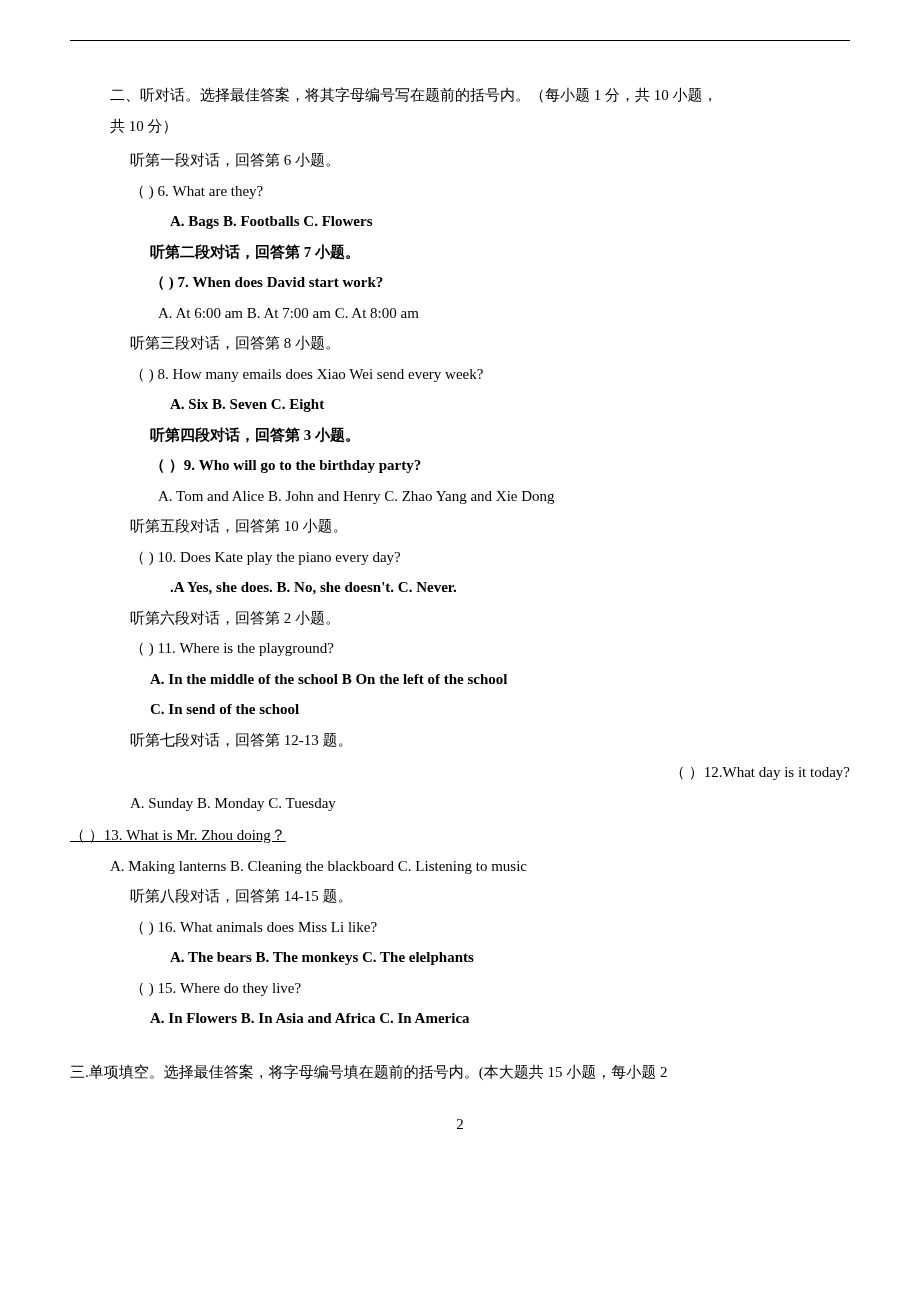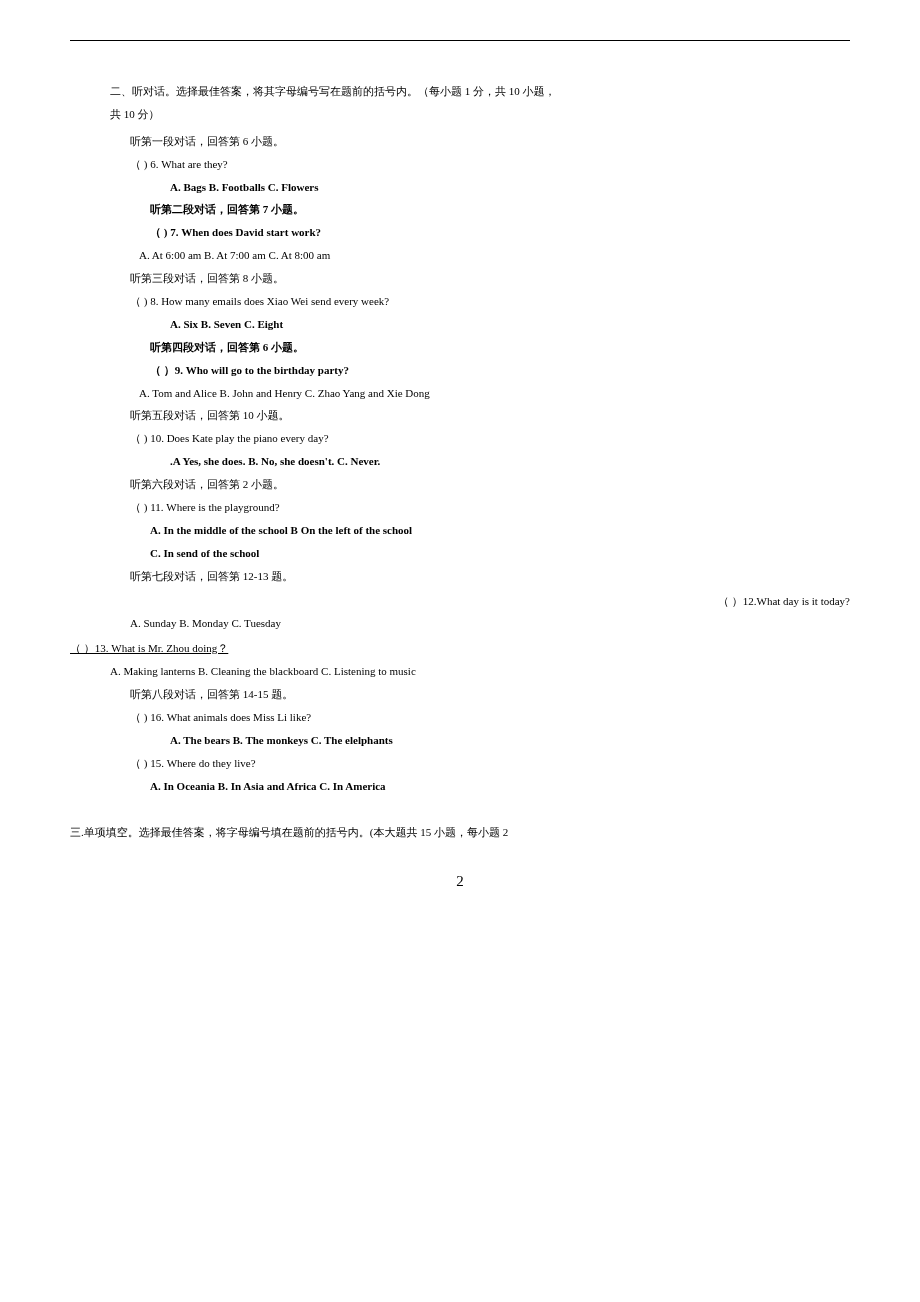"二、听对话。选择最佳答案，将其字母编号写在题前的括号内。（每小题 1 分，共" .line { font-size: 11px -> 15px }
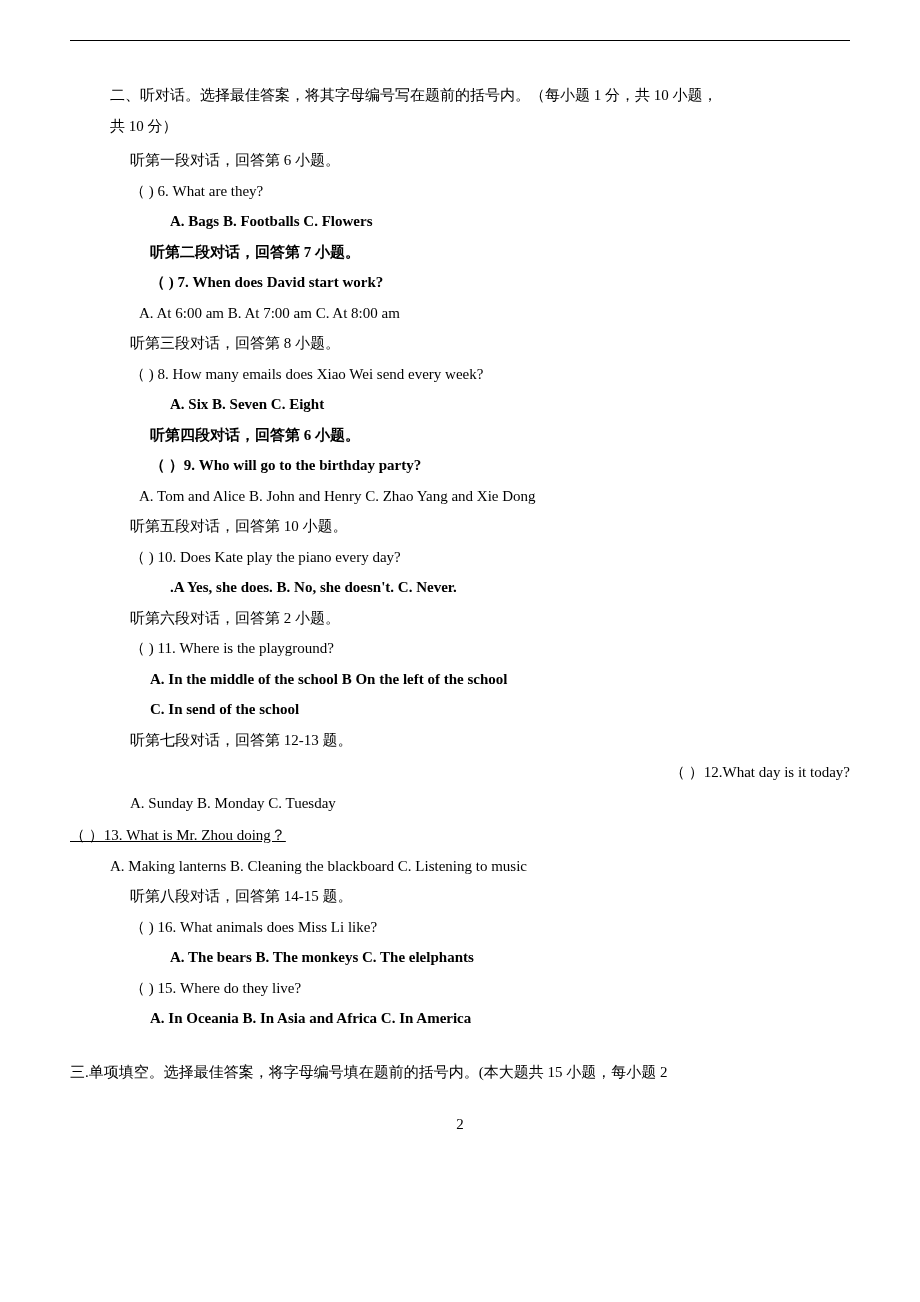"A. At 6:00 am B." .indent5 { margin-left: 69px -> 88px }
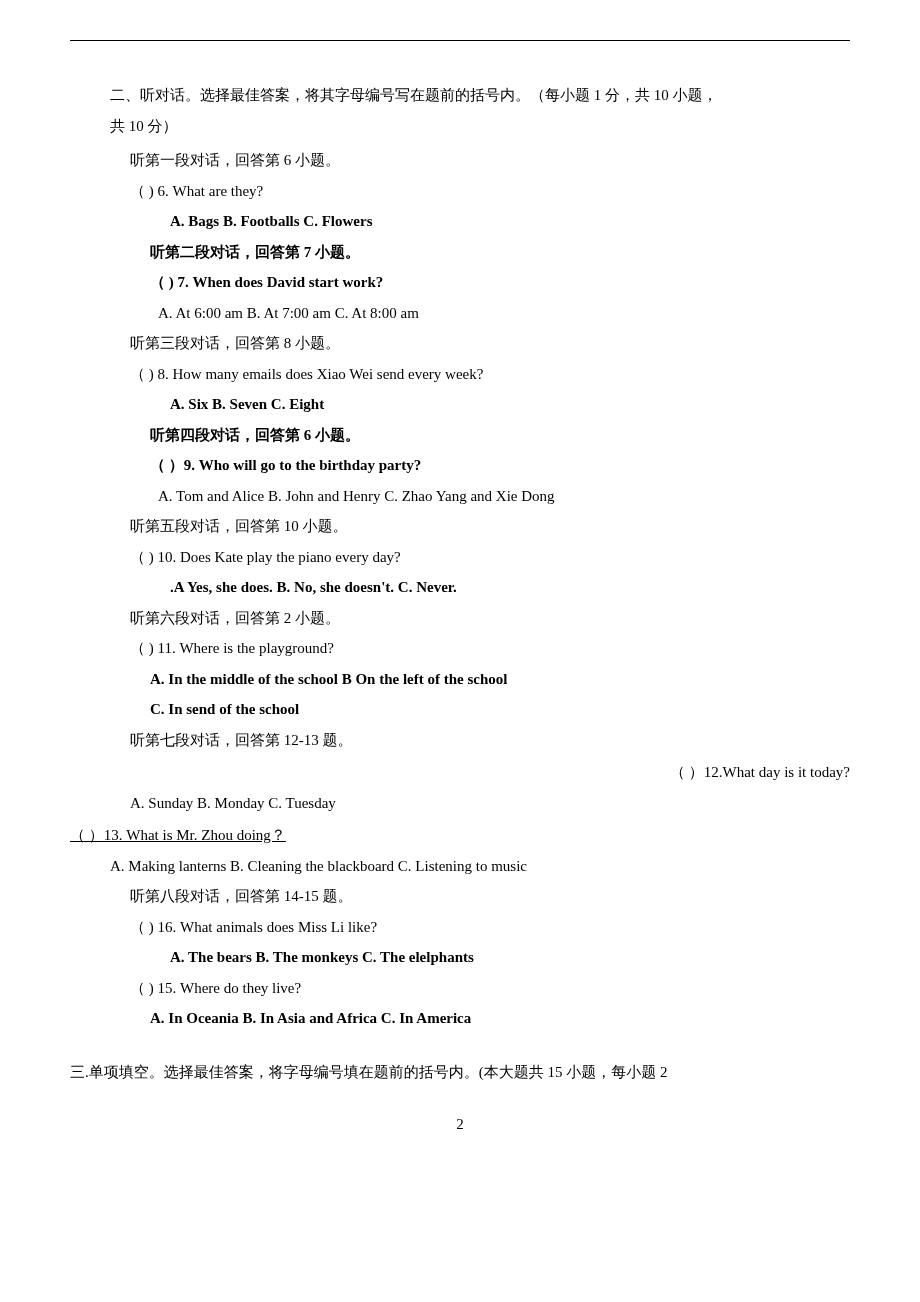"听第四段对话，回答第 6 小题。" div.line { text: 6 -> 3 }
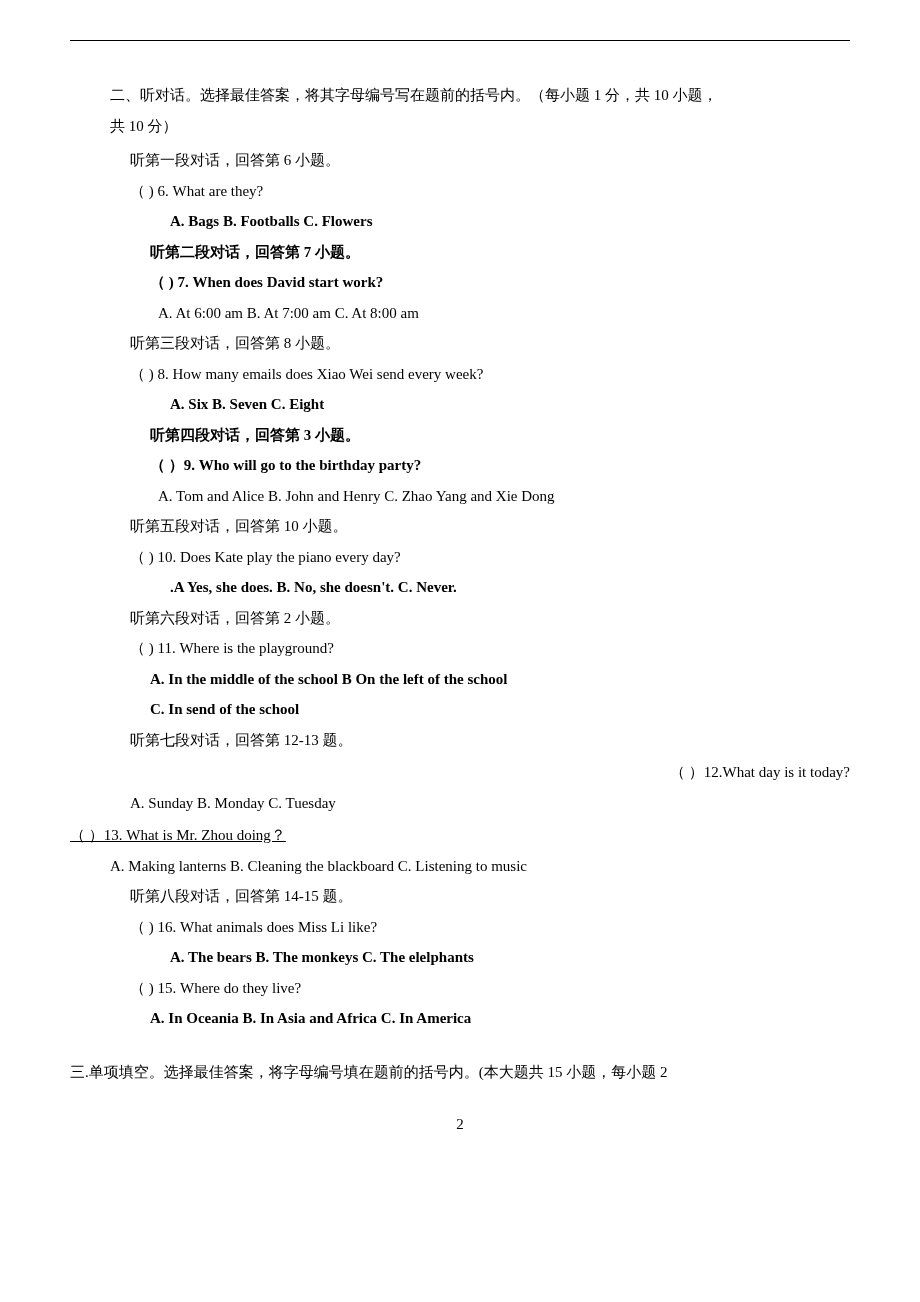"A. In Oceania B. In" div.line { text: Oceania -> Flowers }
